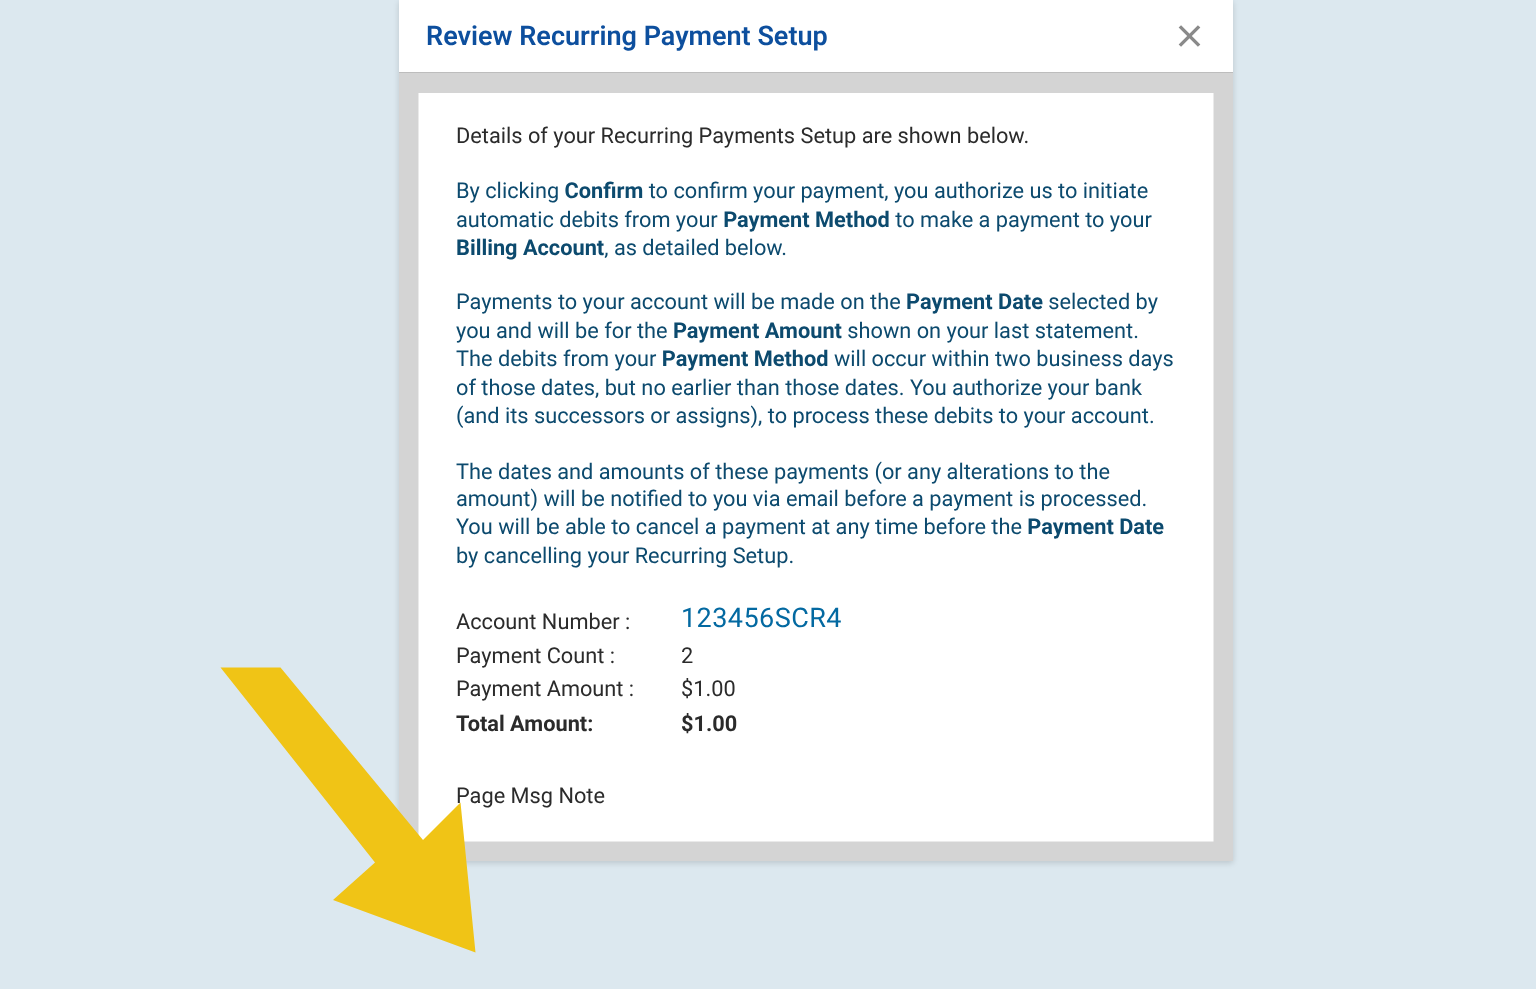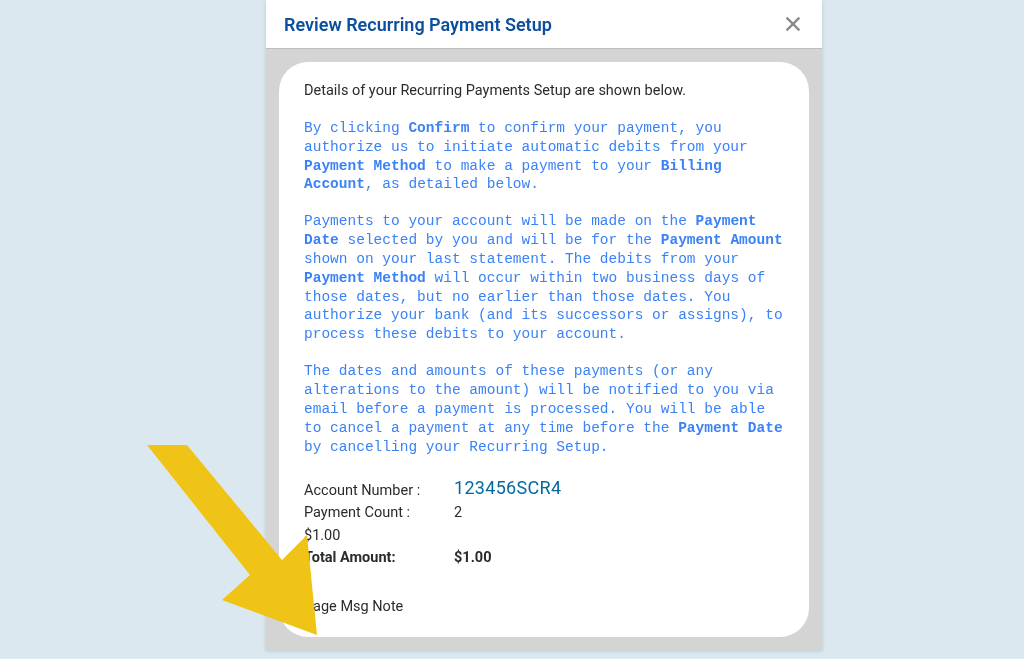"Details of your Recurring Payments" .modal-body { border-radius: 29px -> none }
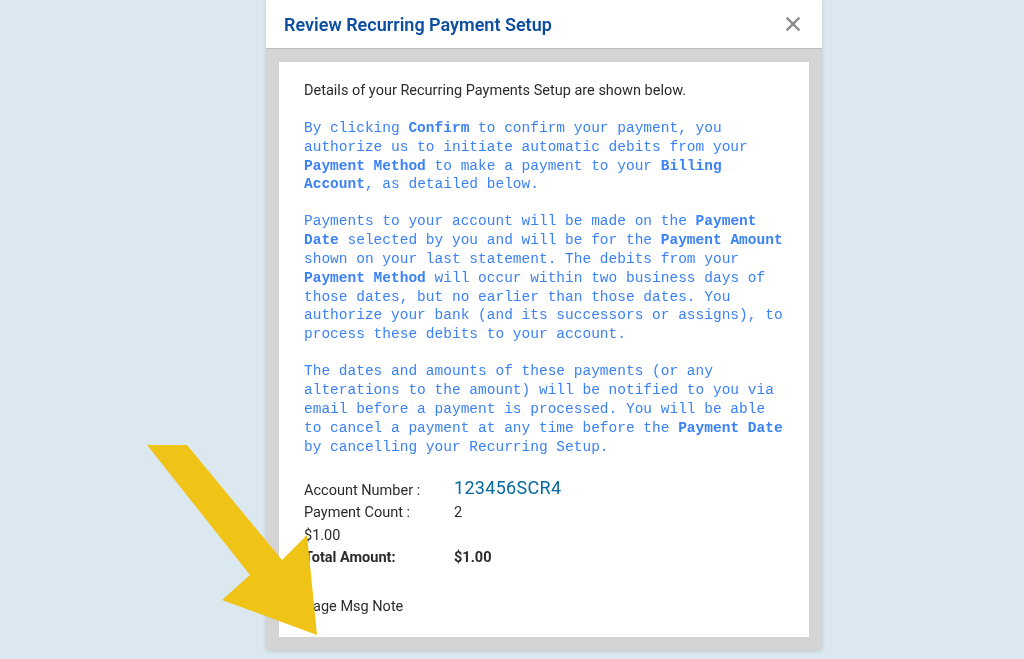"By clicking Confirm to confirm" .para { color: #3b82f6 -> #0c4a6e; font-family: Liberation Mono, monospace -> none }
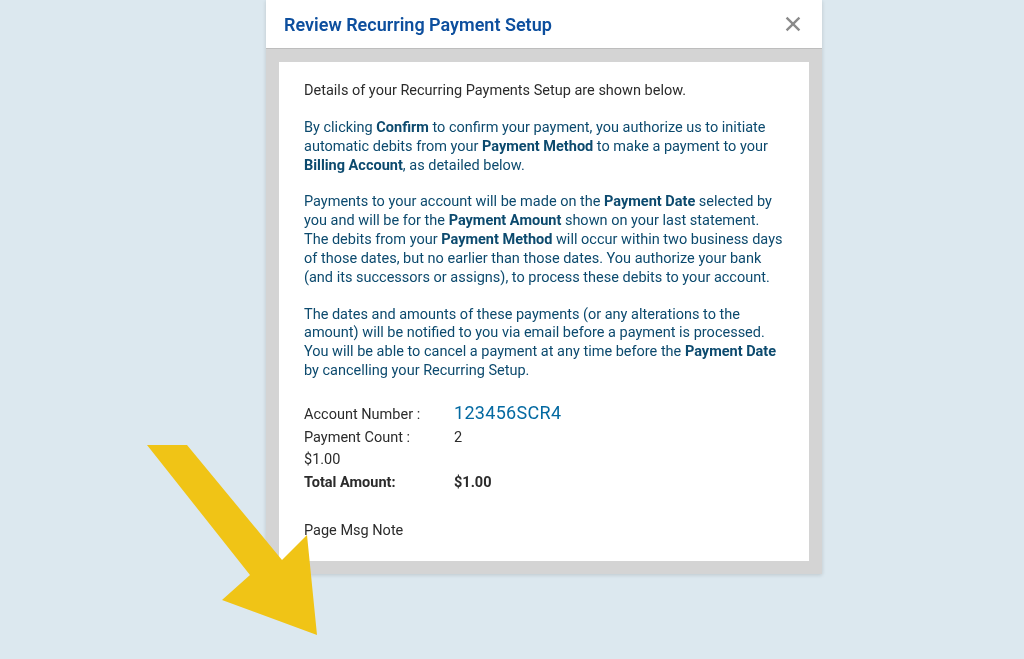"Payment Amount :" span.detail-label { html: none -> <span>Payment Amount :</span> }
